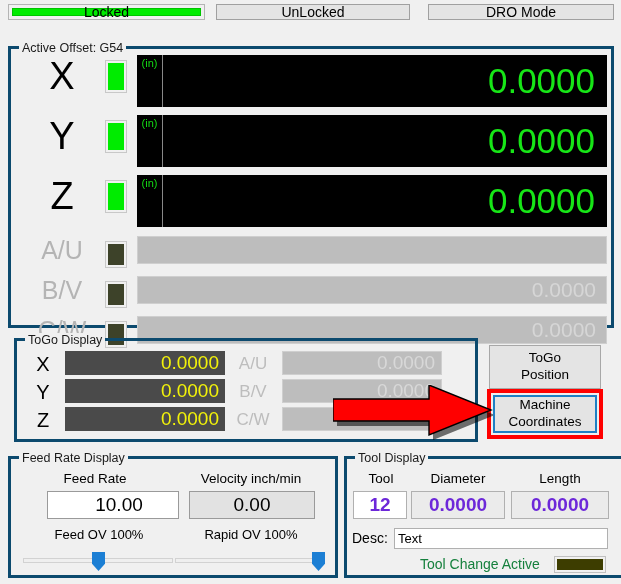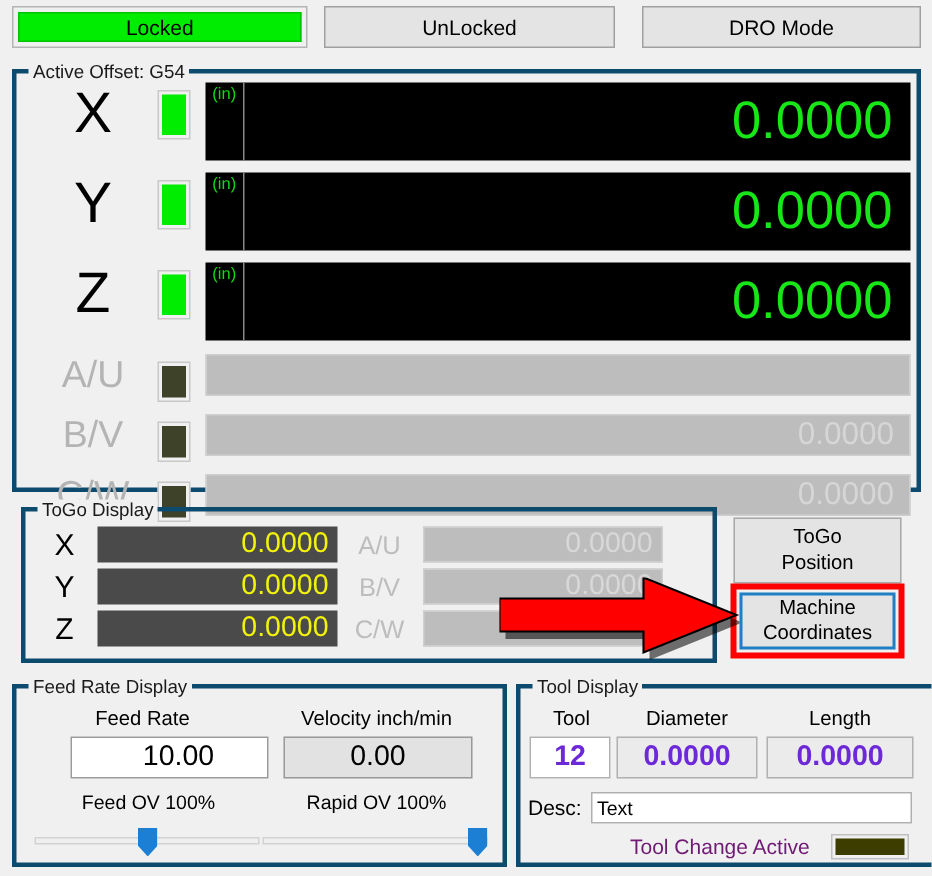"Locked" .mode-btn { height: 28px -> 16px }
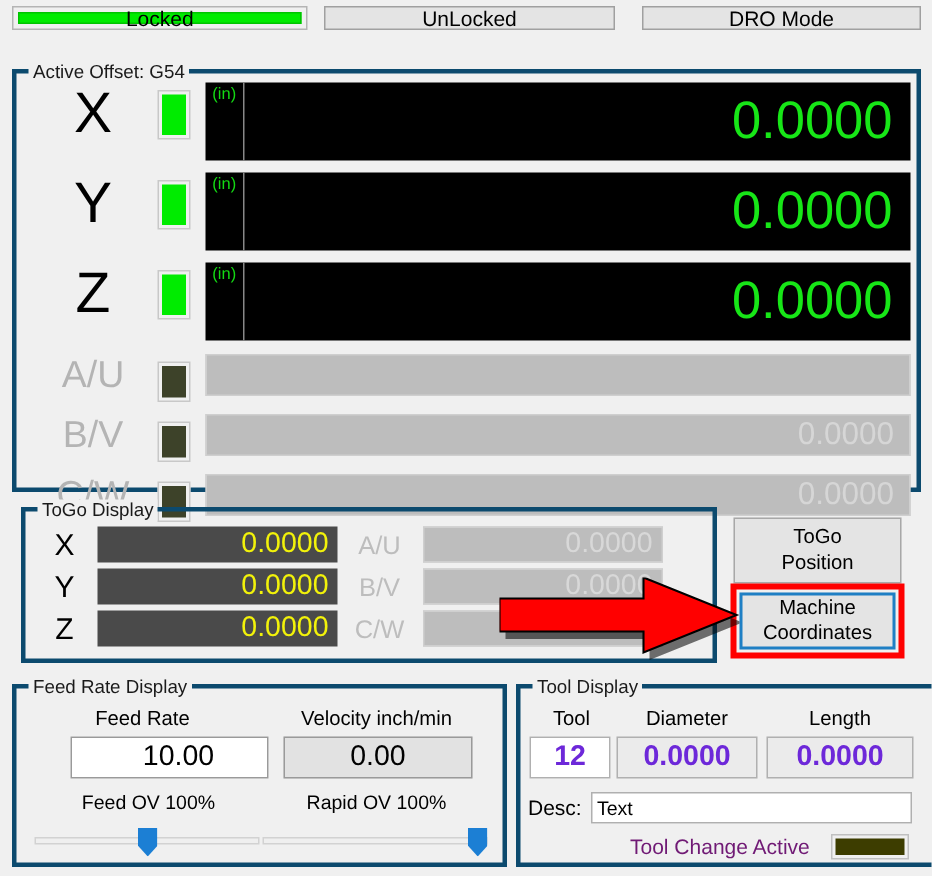"Tool Change Active" #tca-label { color: #701a75 -> #15803d }
